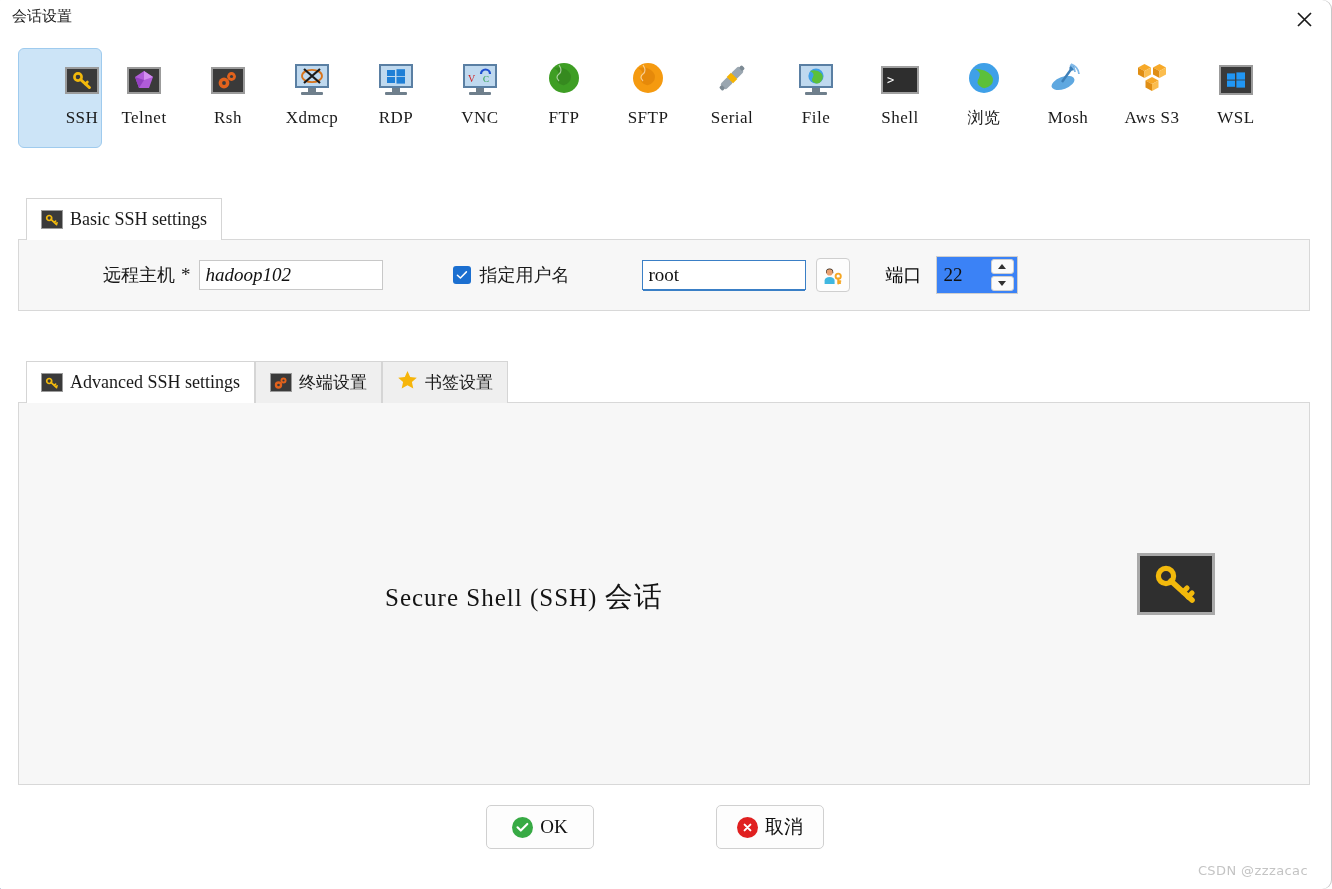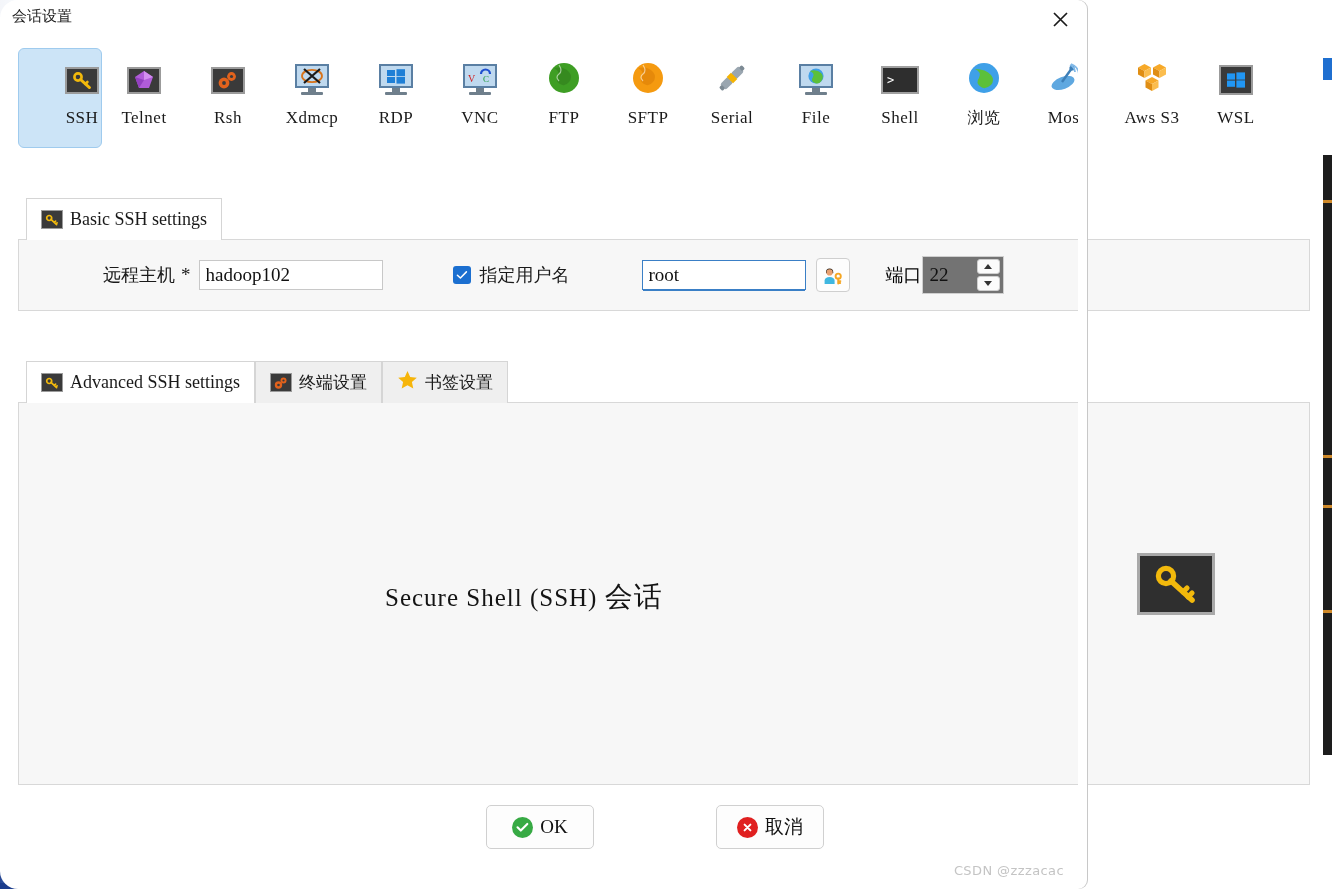"会话设置" #dialog { border-radius: 18px -> 1px; width: 1088px -> 1332px }
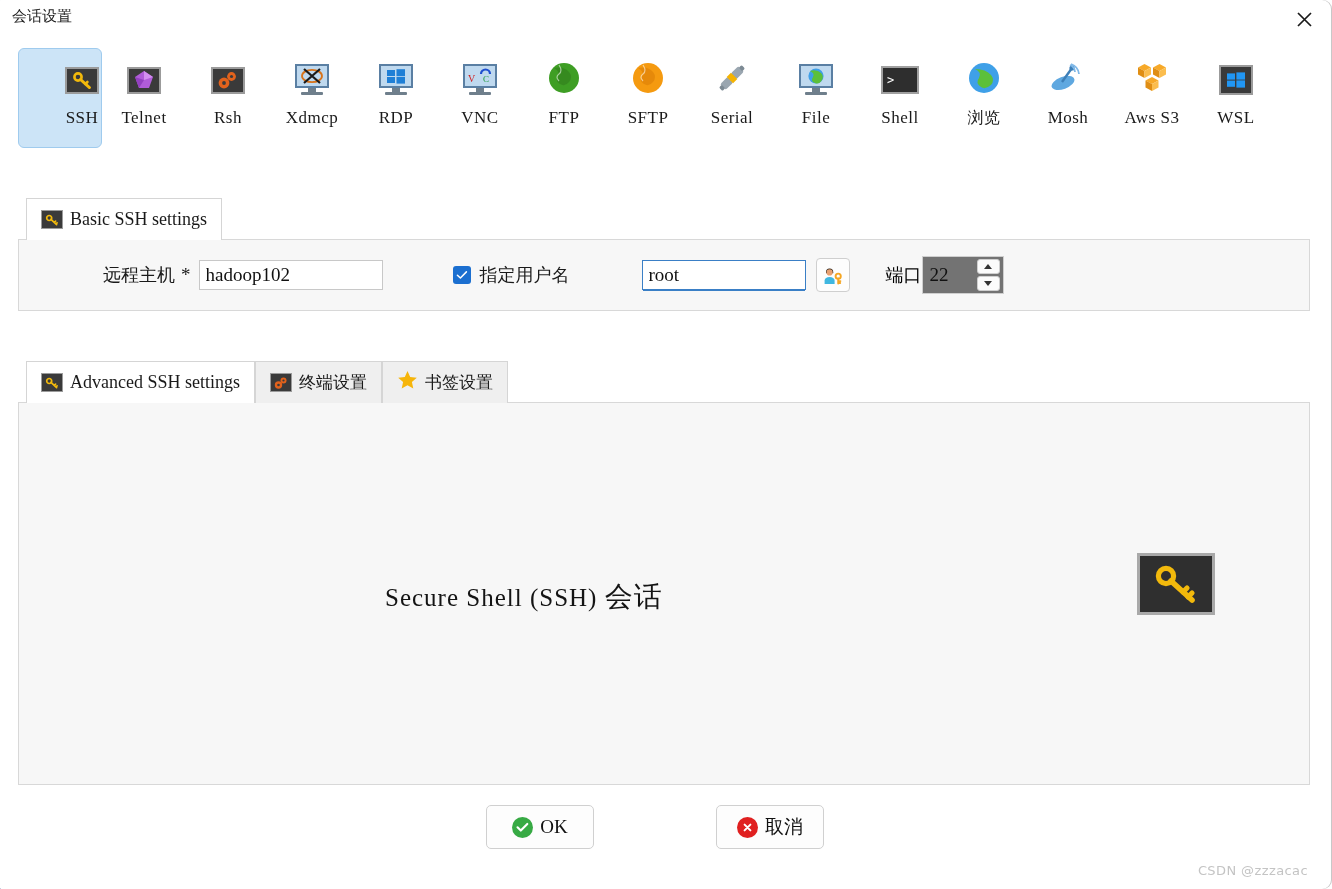"hadoop102" #host-input { font-style: none -> italic }
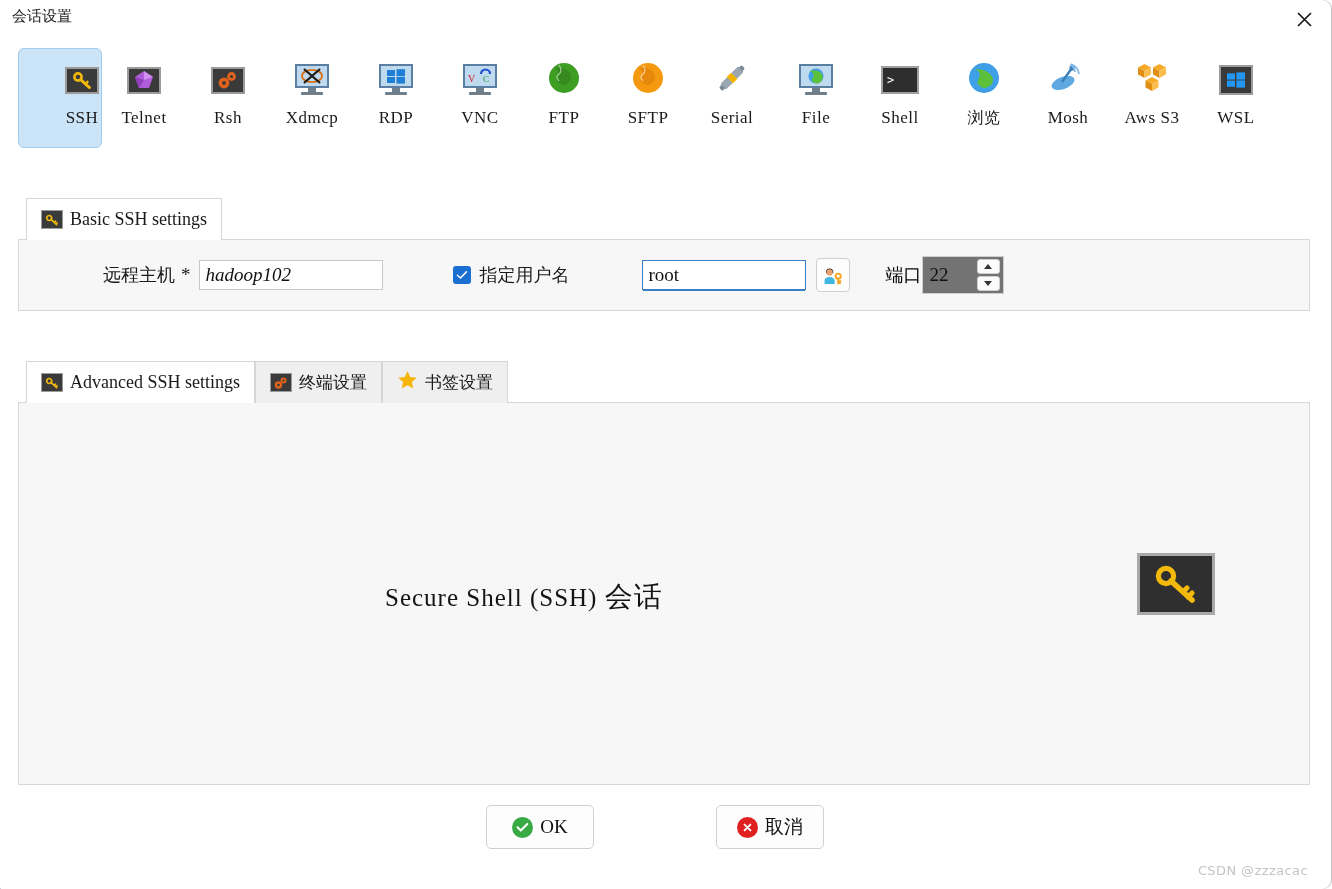"22" .spinner { background: #737373 -> #3b82f6; margin-left: none -> 14px }
